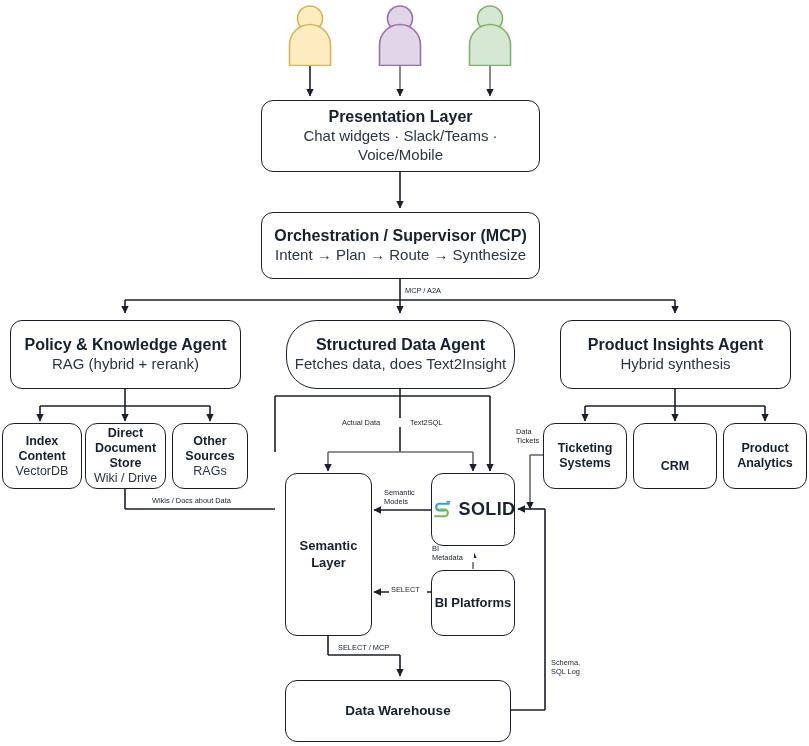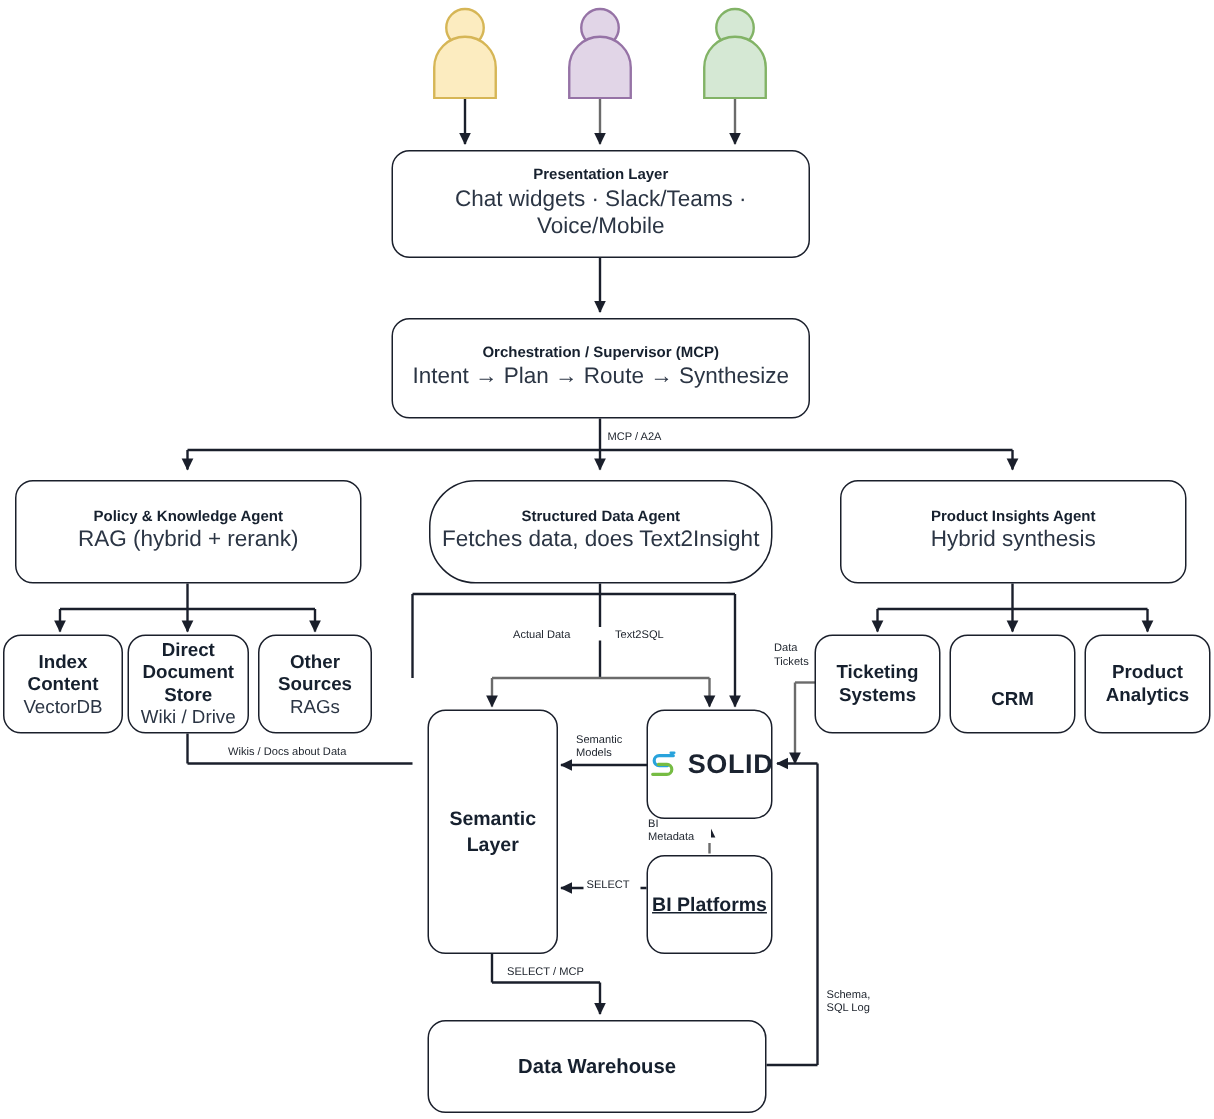"Presentation Layer" .node .t1 { font-size: 10px -> 16px }
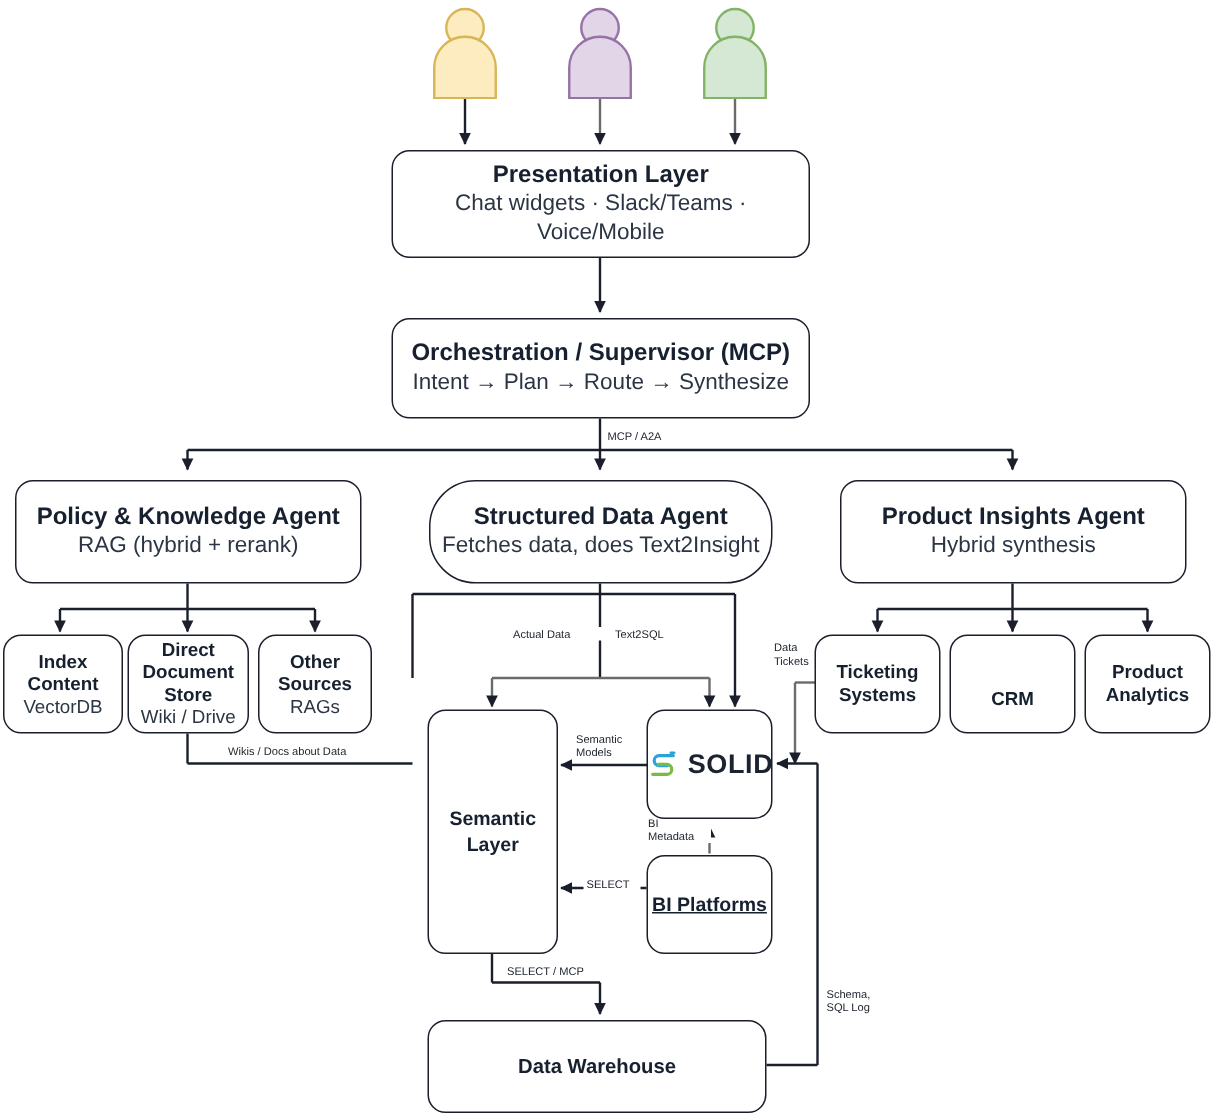"BI Platforms" div.t1 { text-decoration: underline -> none }
